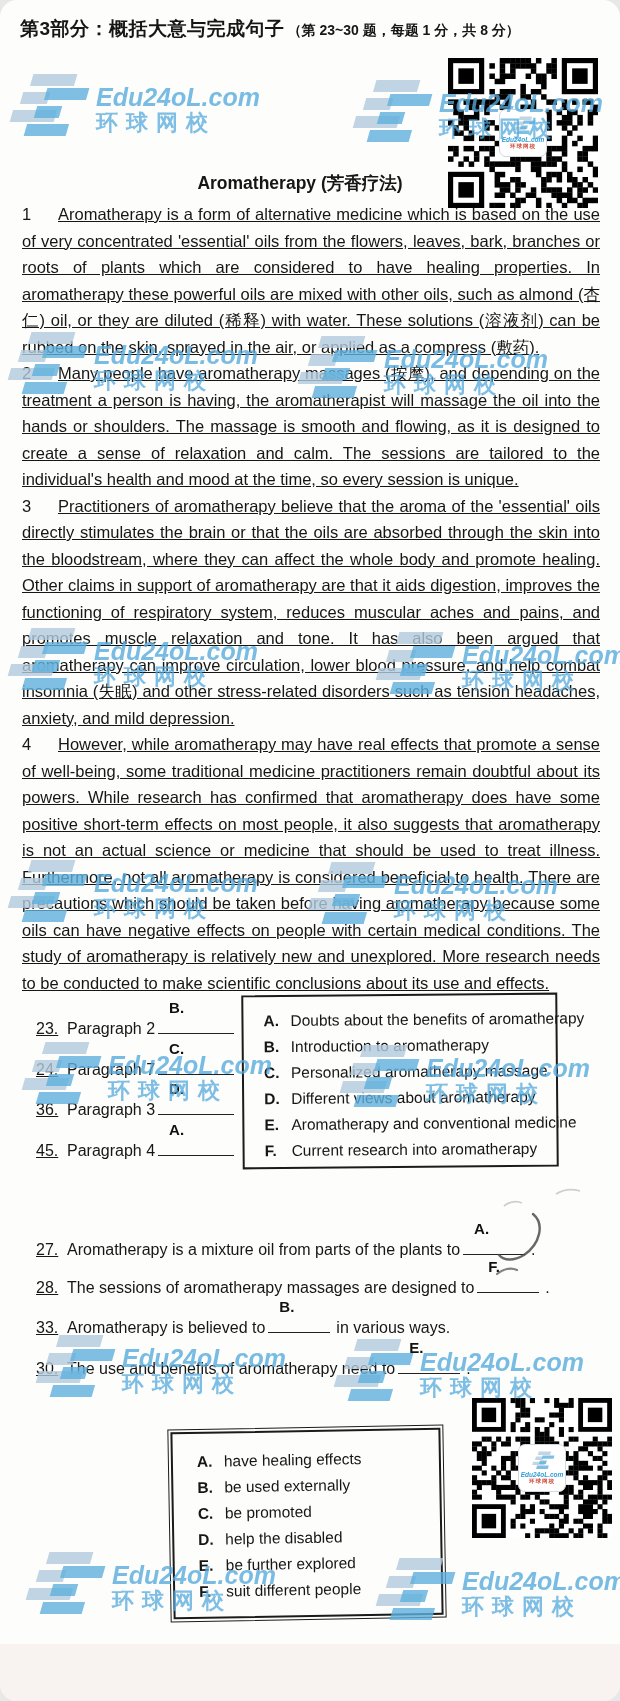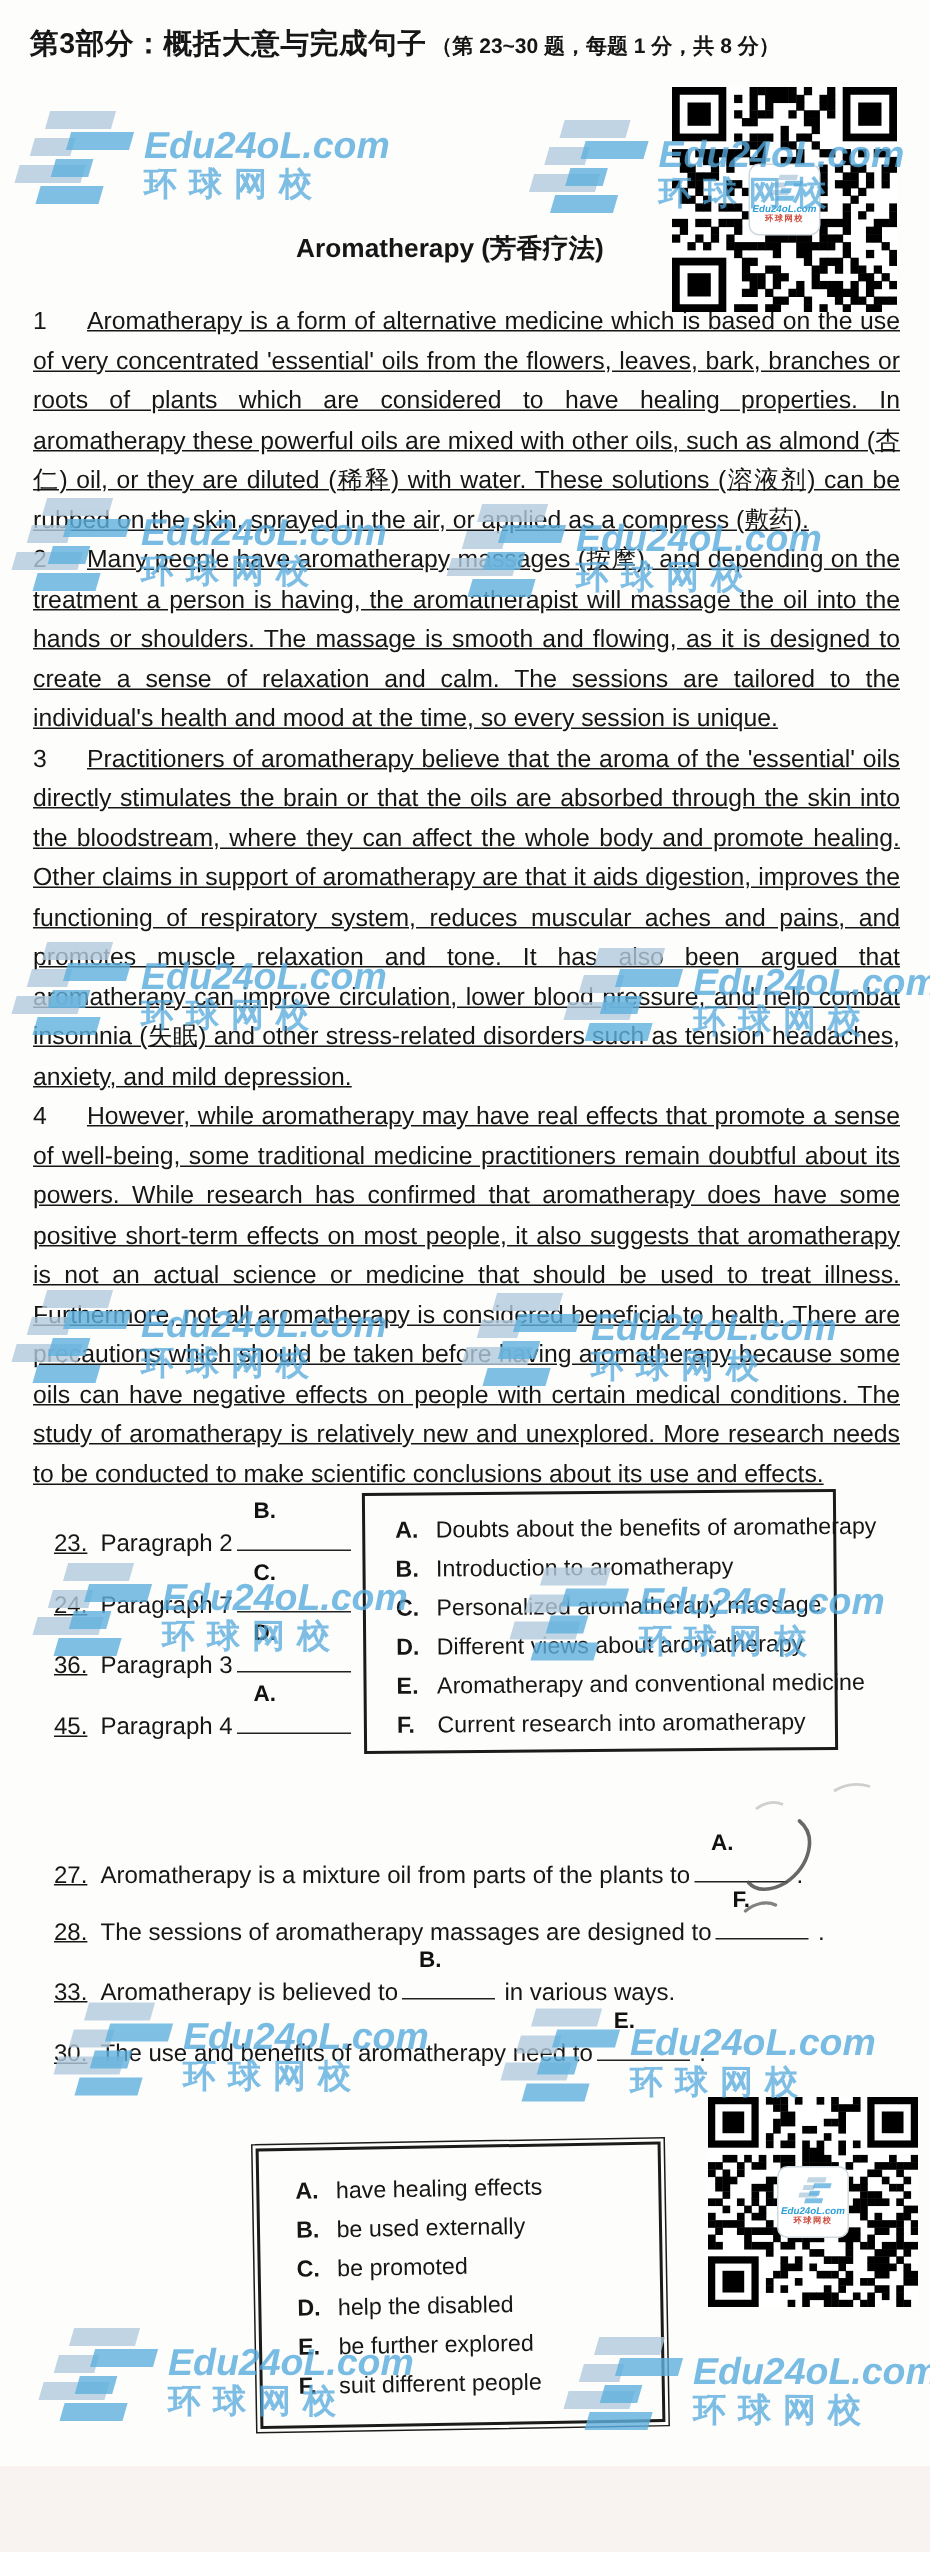"第3部分：概括大意与完成句子 （第 23~30 题，每题 1" .page { border-radius: none -> 17px }
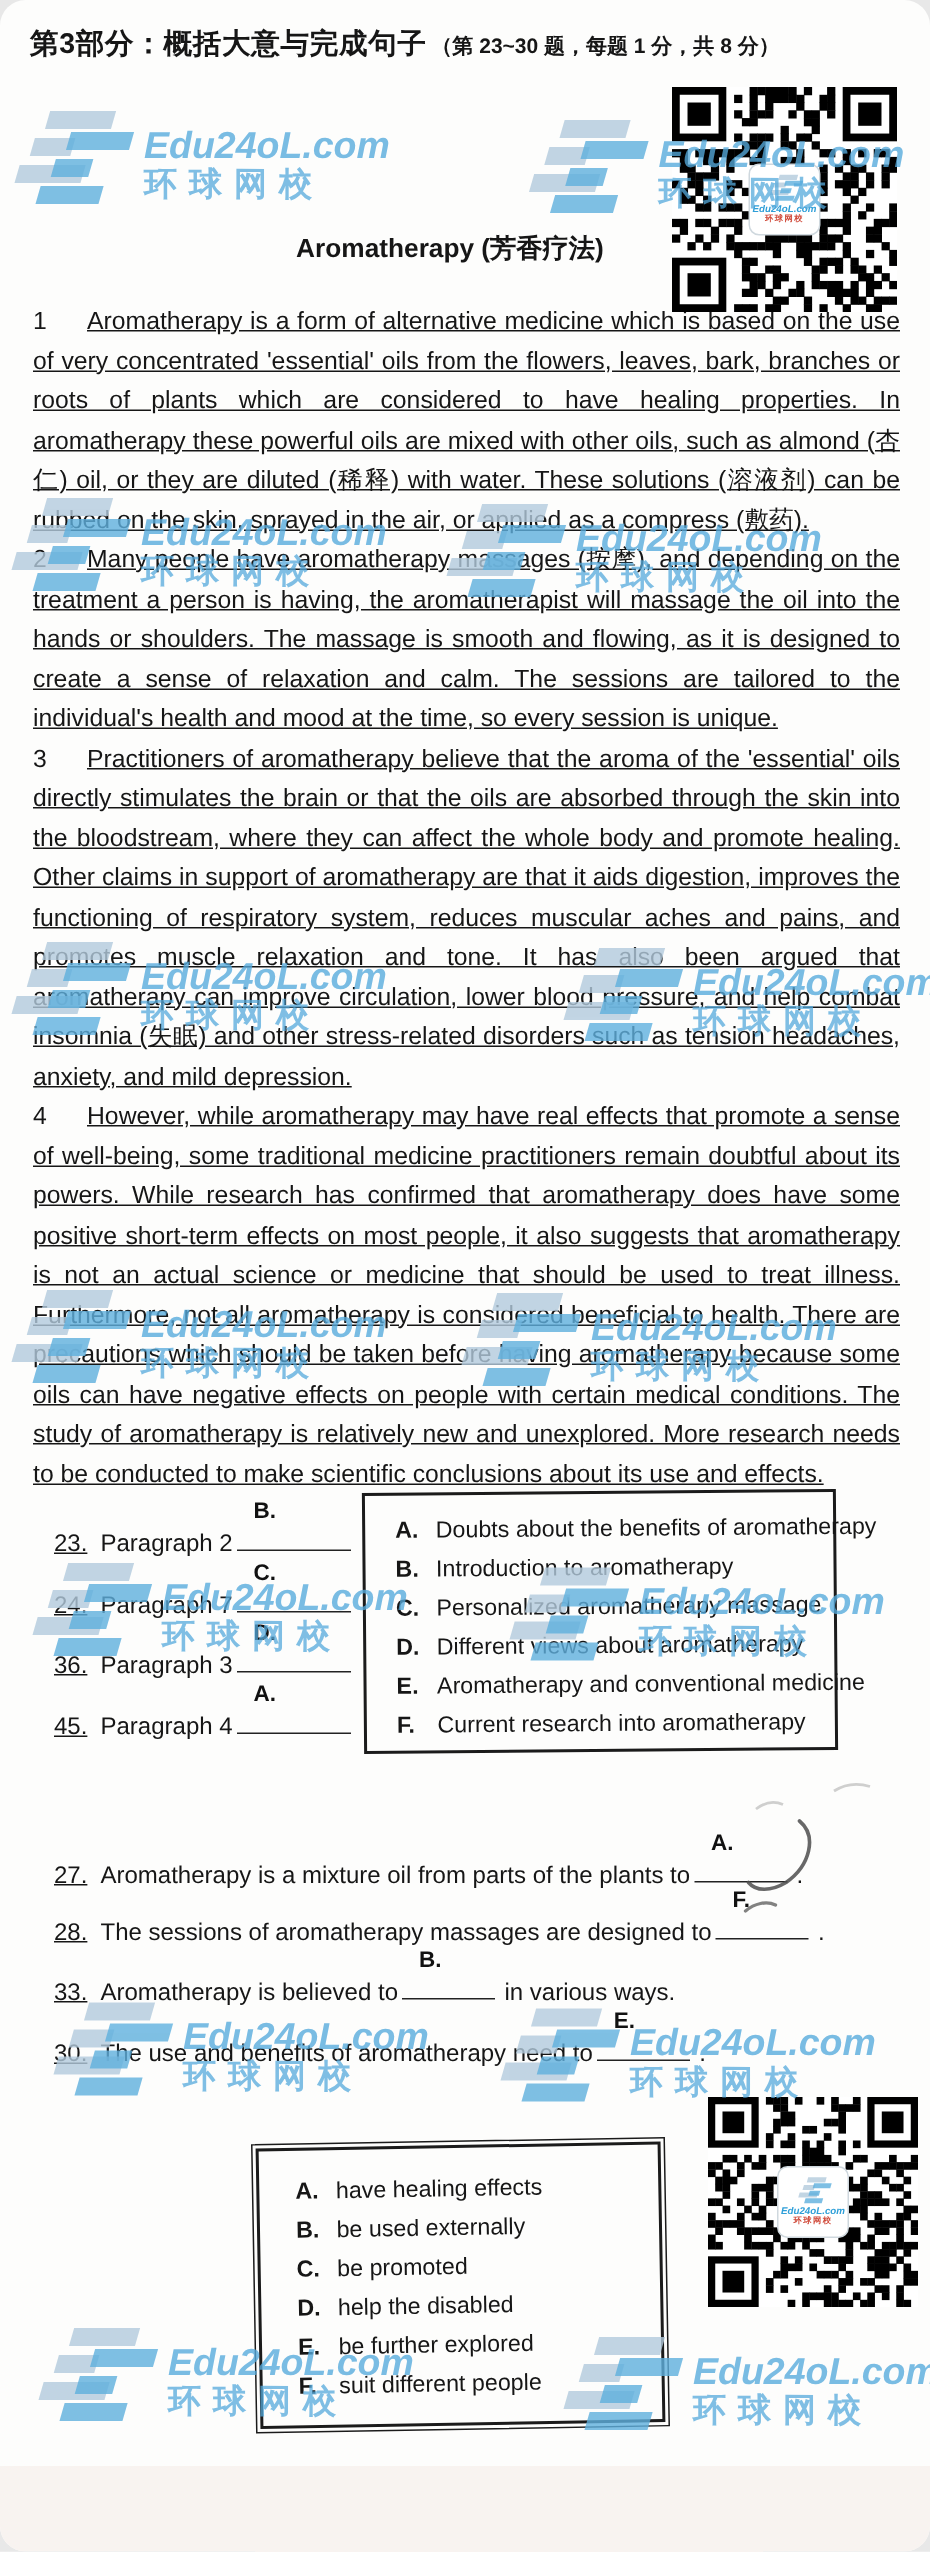"Aromatherapy (芳香疗法)" .title { top: 153px -> 171px }
